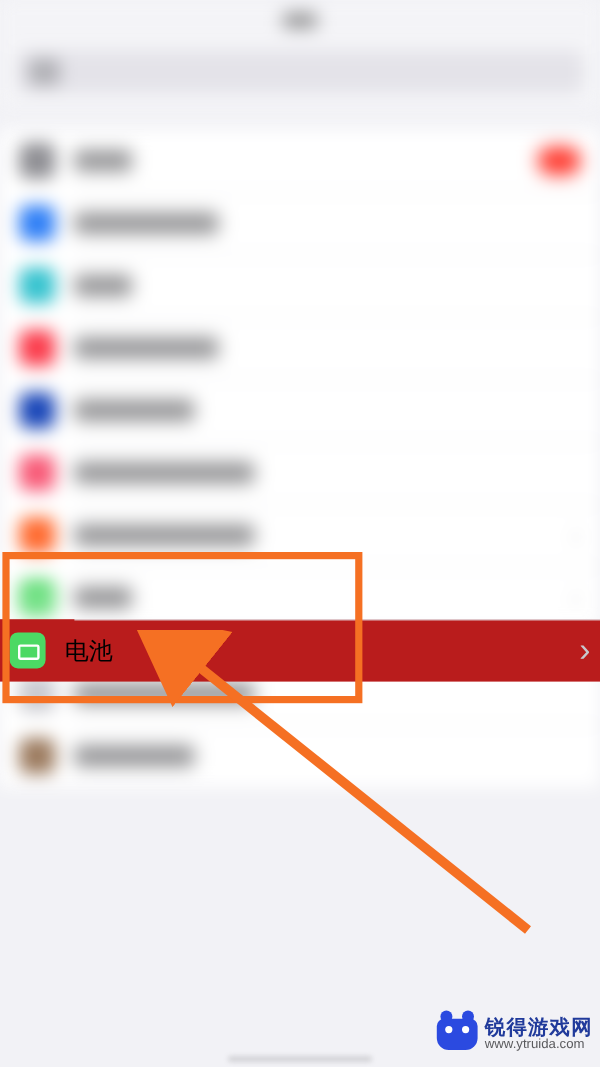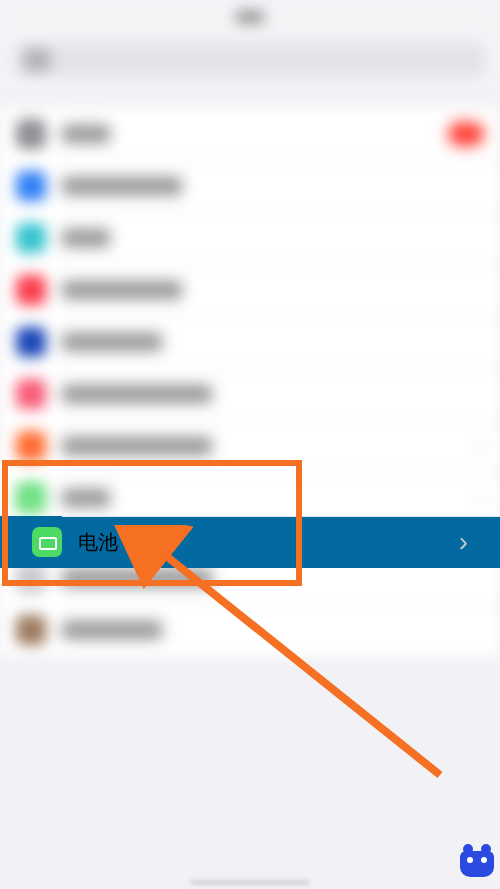"电池" .sharp-row { background: #0369a1 -> #b91c1c; padding: 0 32px -> 0 8px }
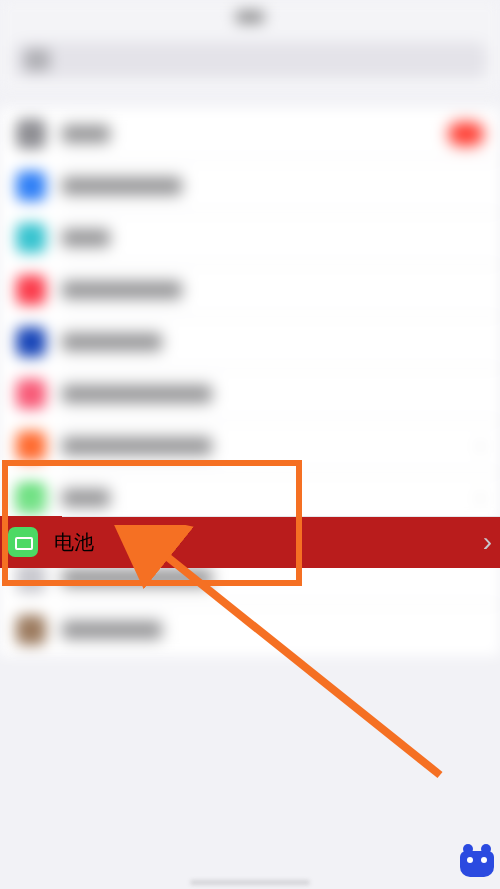"锐得游戏网" div.wm-text { html: none -> <div> <span>锐得游戏网</span> <span>www.ytruida.com</span> </div> }
